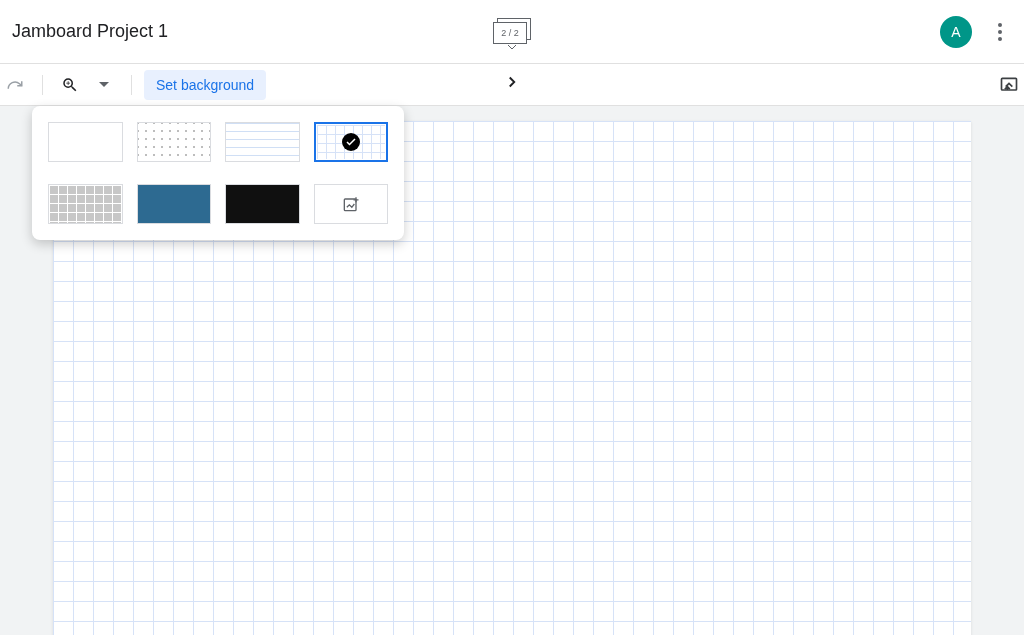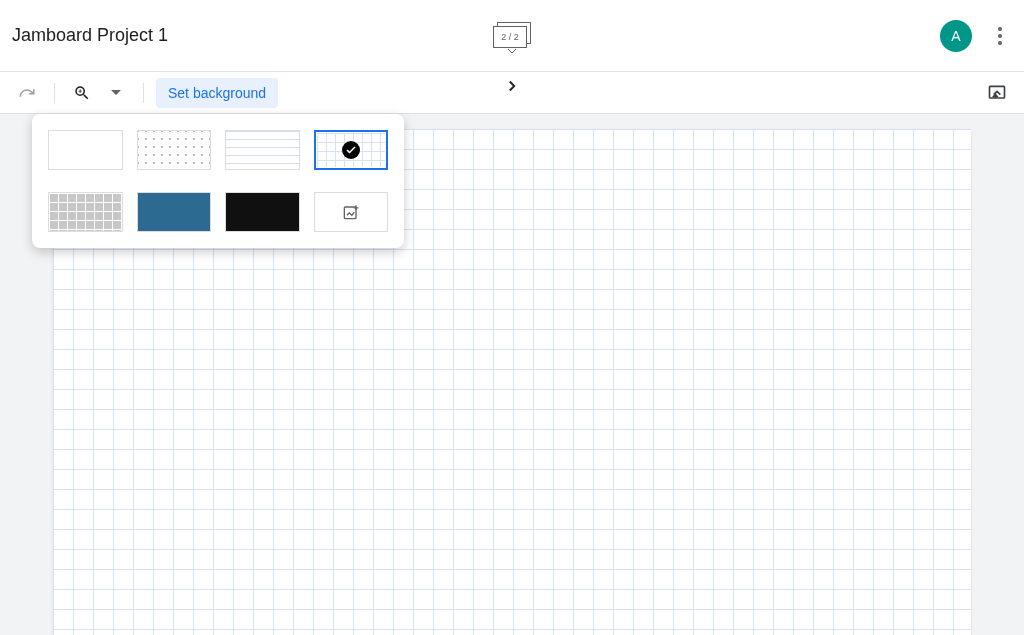"Jamboard Project 1" .header { height: 72px -> 64px }
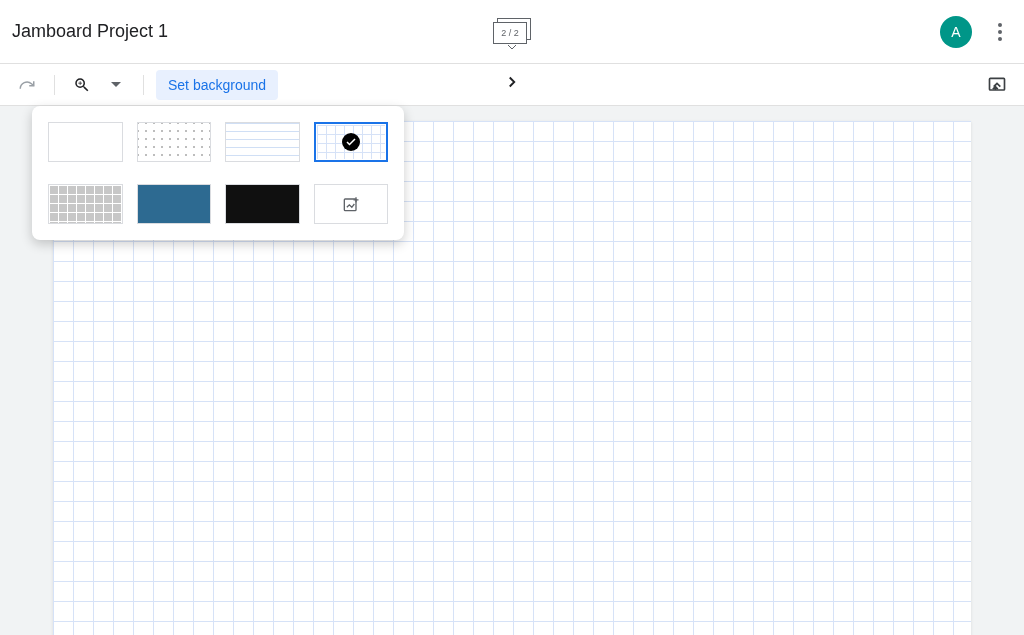"Set background" .toolbar { padding: 0 12px -> 0 0 }
